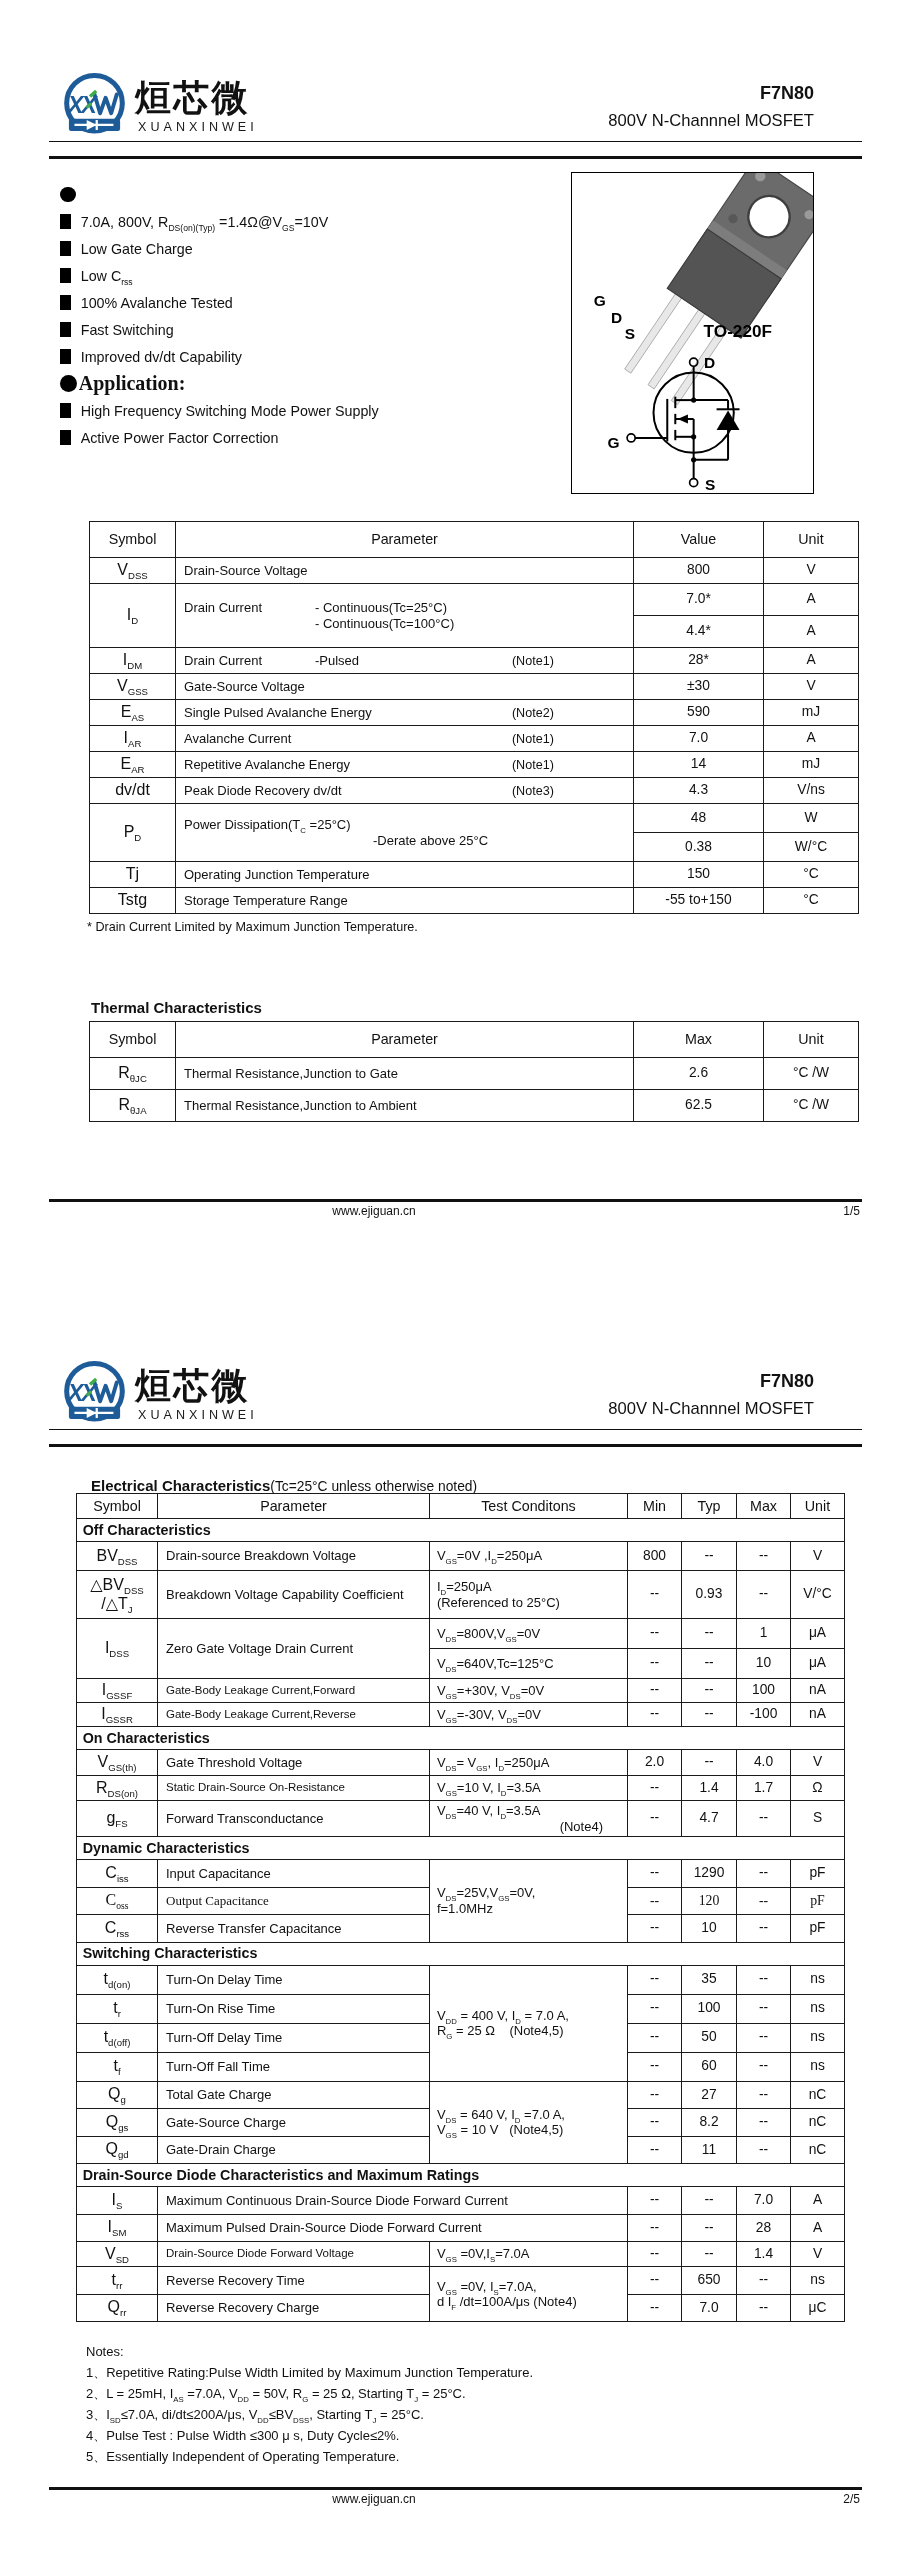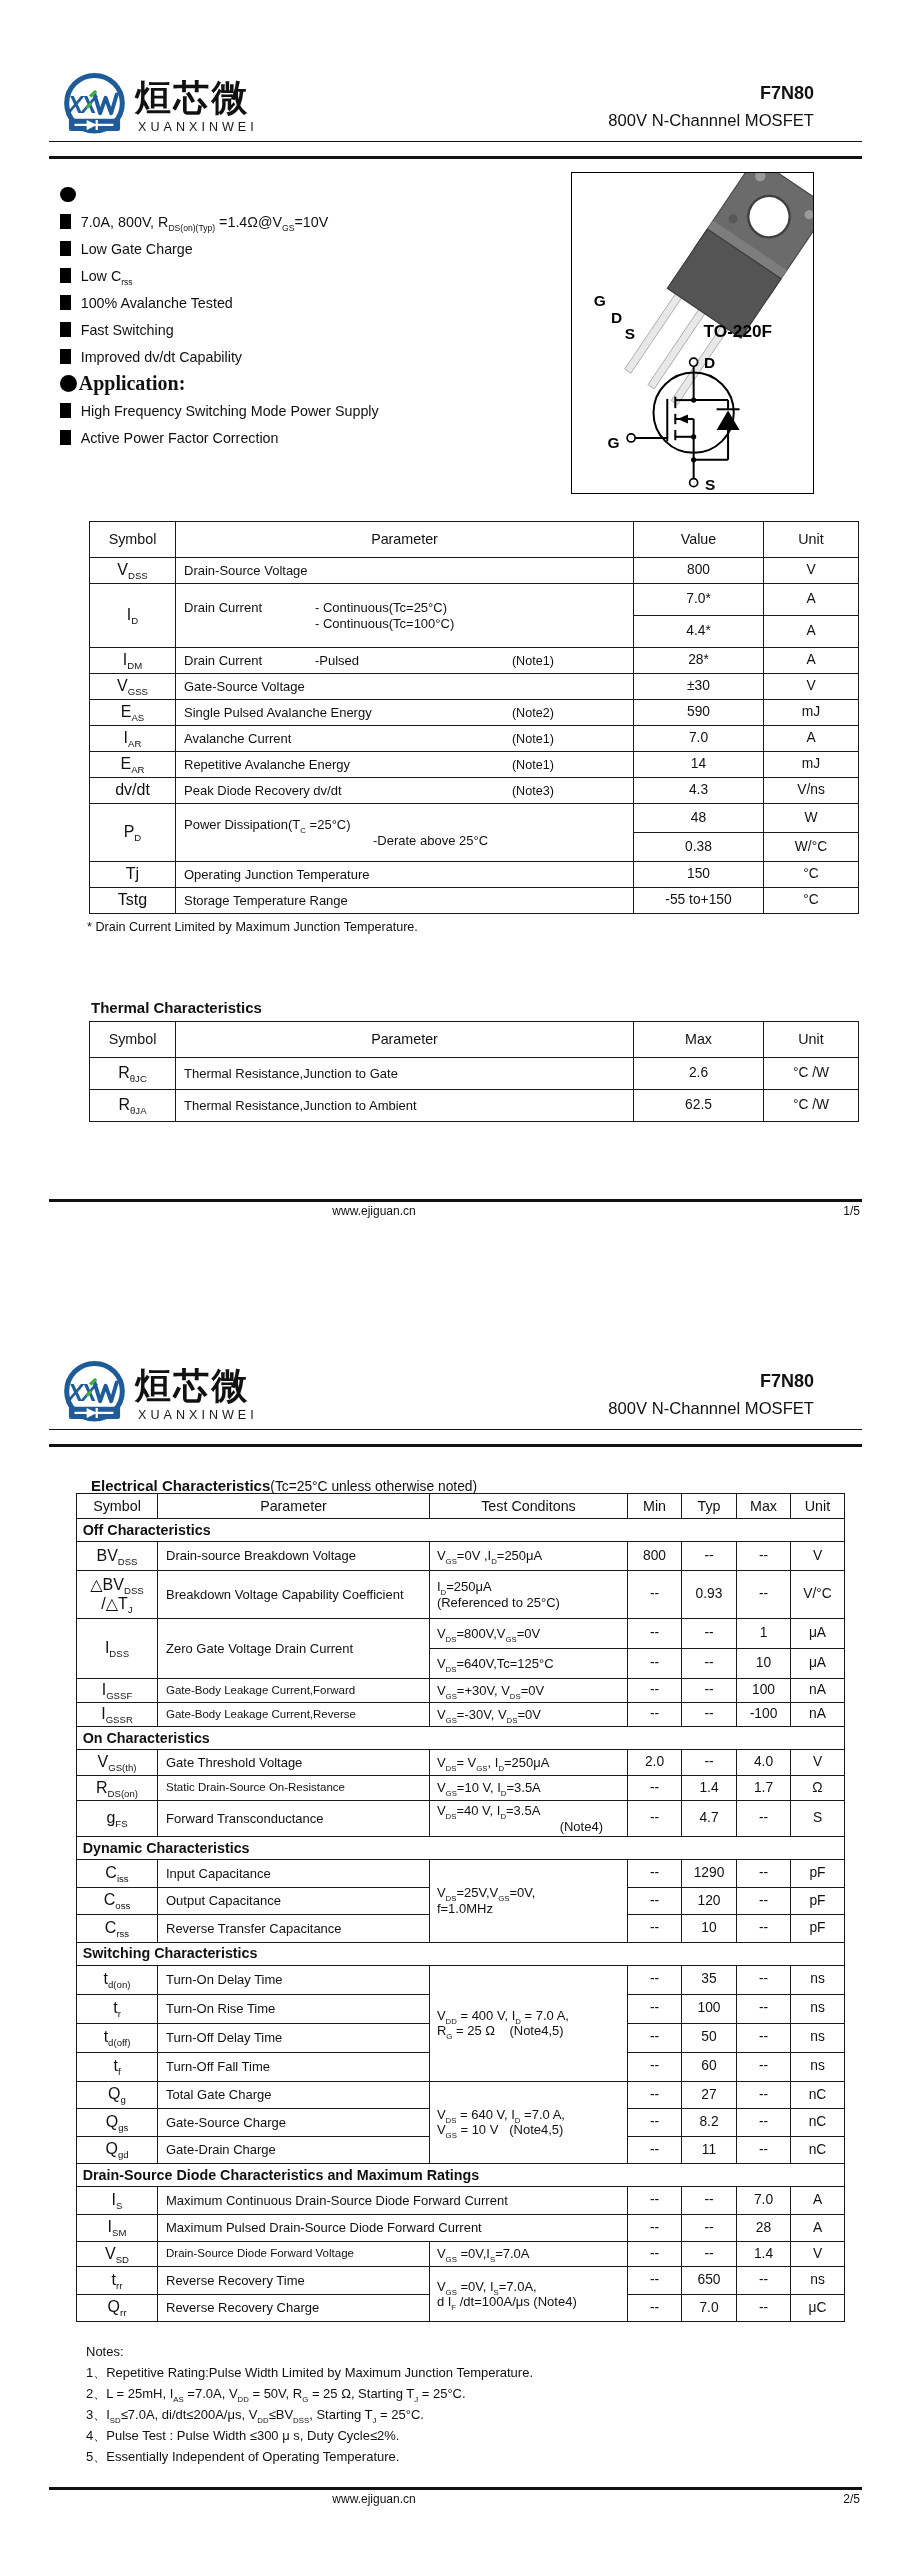"Coss" tr { font-family: none -> Liberation Serif, serif }
